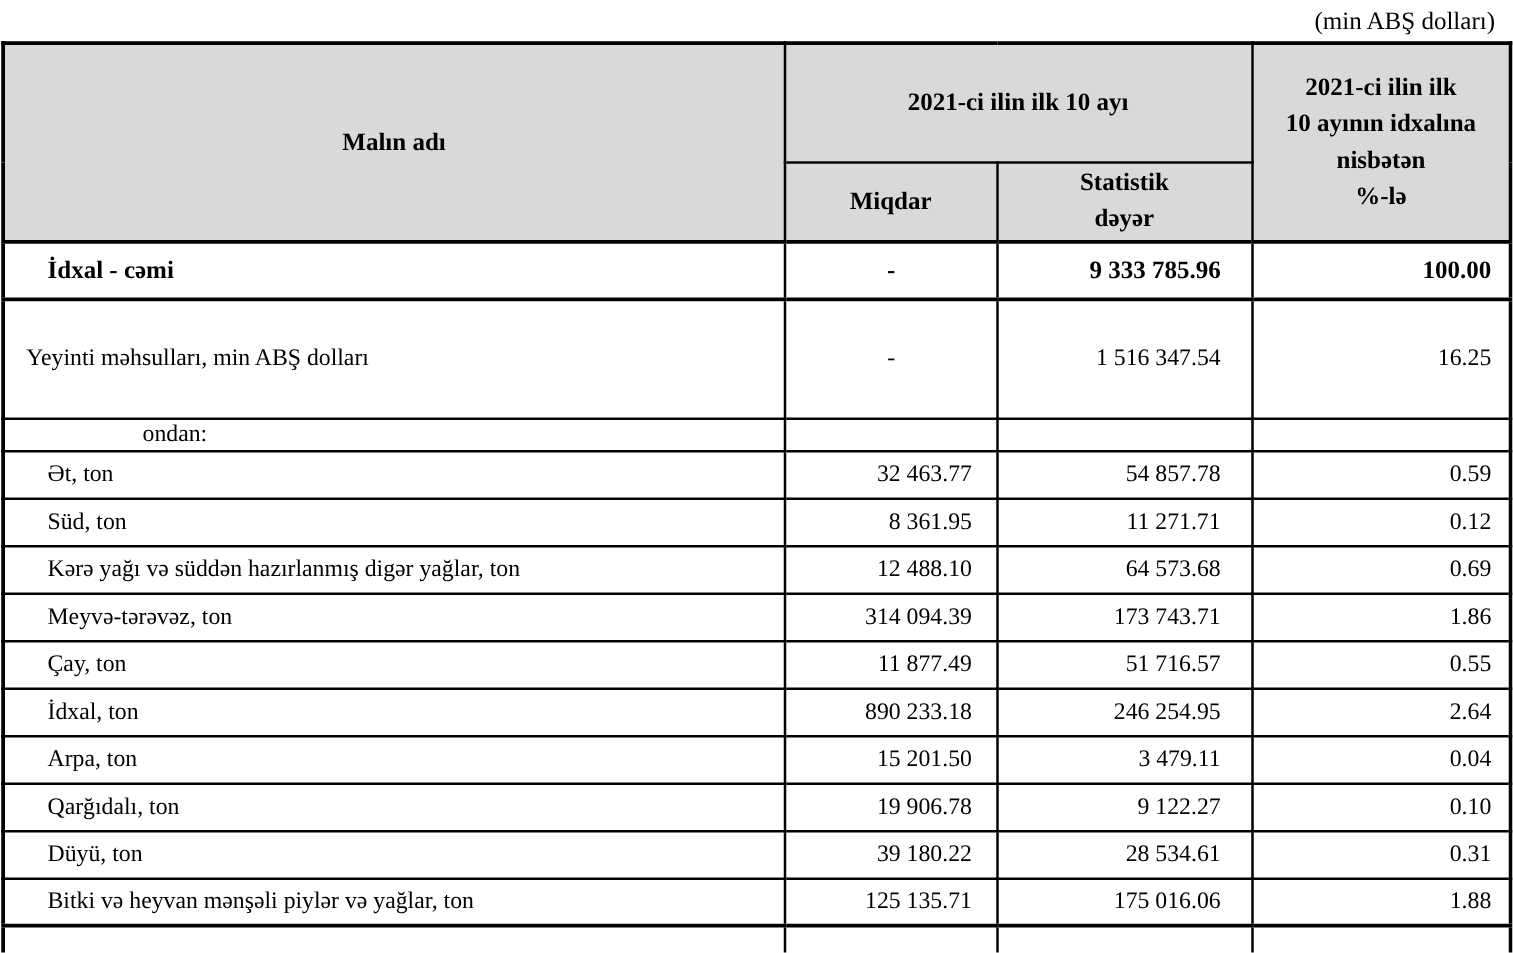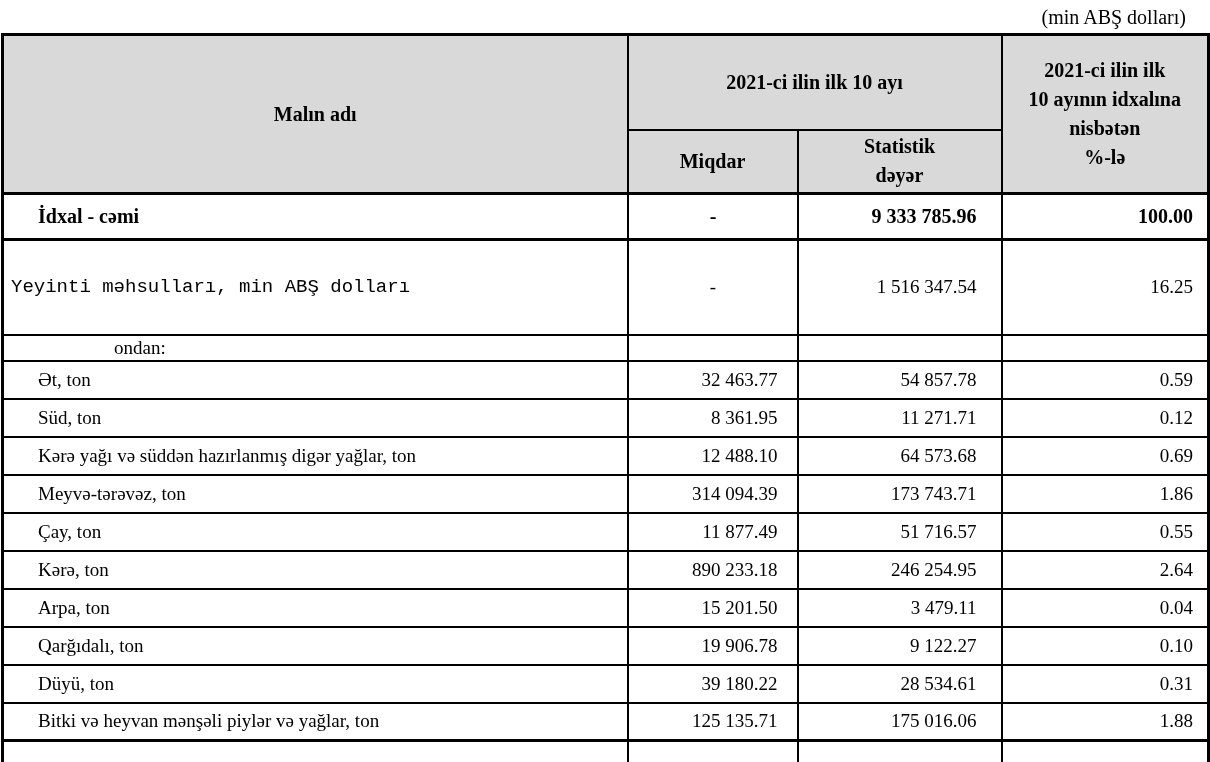"(min ABŞ dolları)" .caption { padding: 4px 24px 0 0 -> 4px 14px 0 0 }
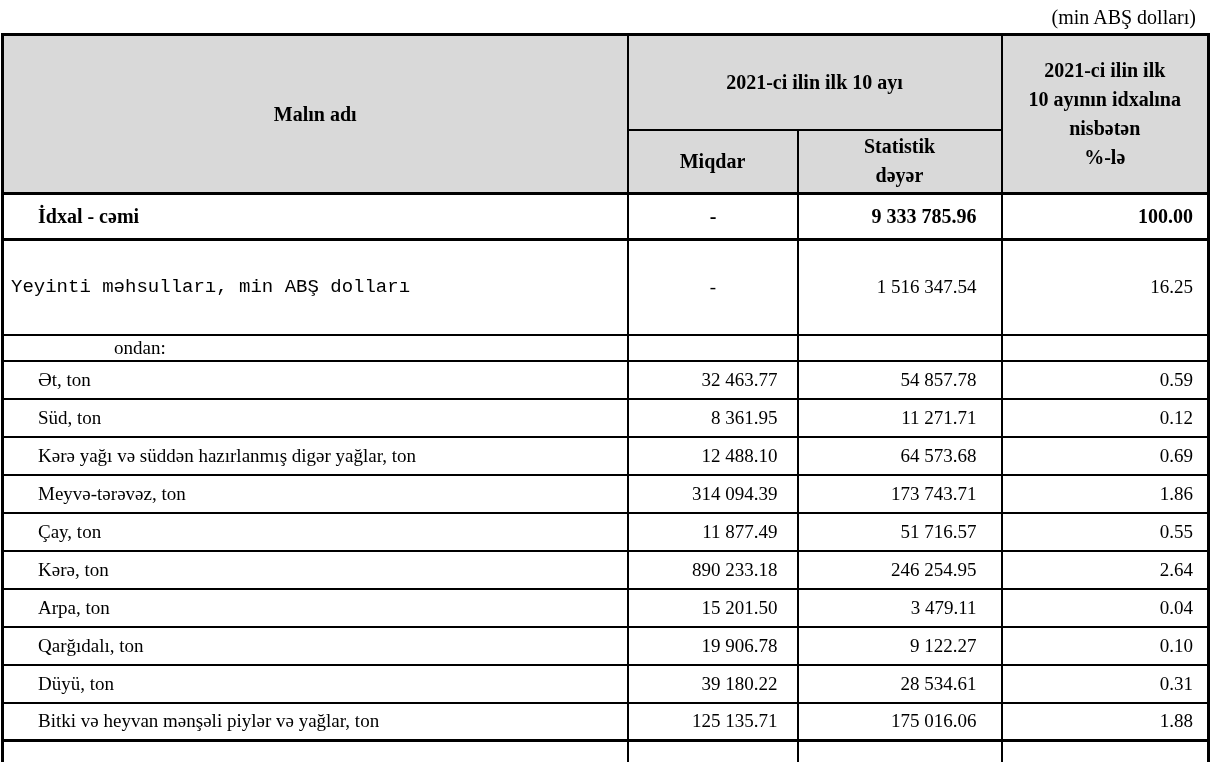"Yeyinti məhsulları, min ABŞ dolları" tr.row-section td.name { font-family: Liberation Mono, monospace -> none; padding-left: 7px -> 17px }
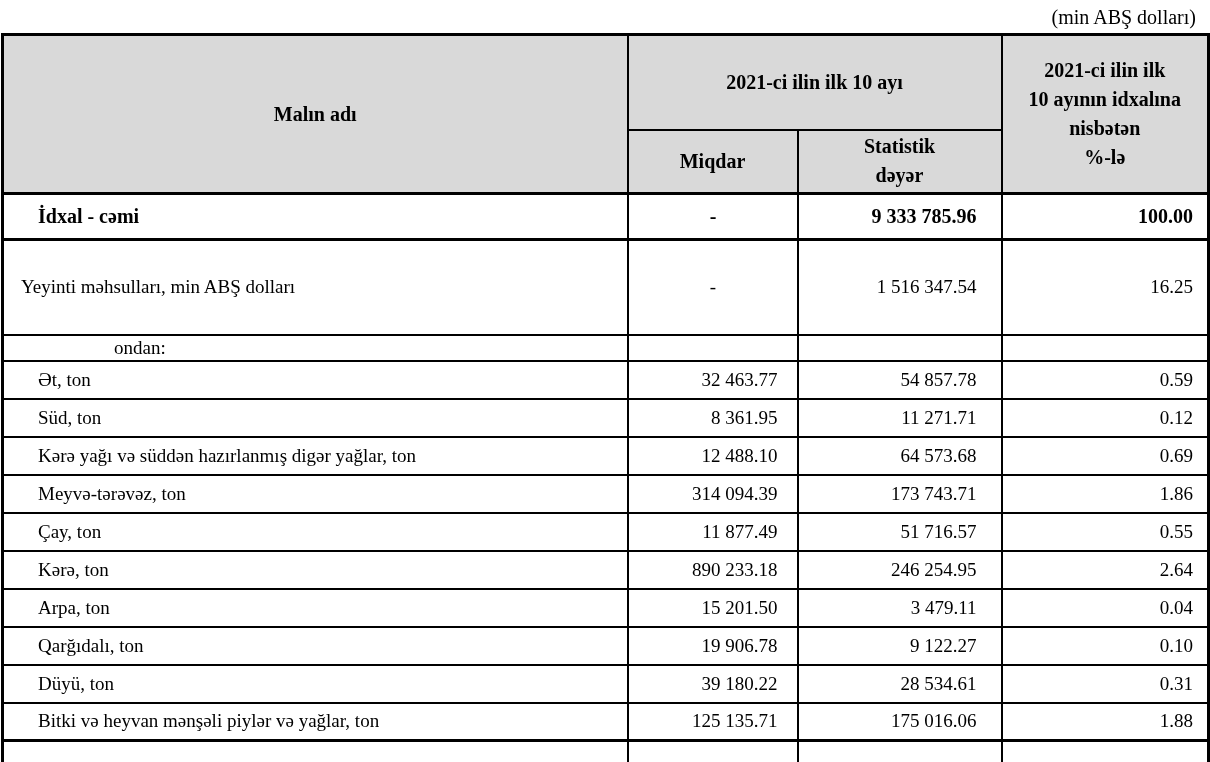"Kərə, ton" td.name { text: Kərə -> İdxal }
